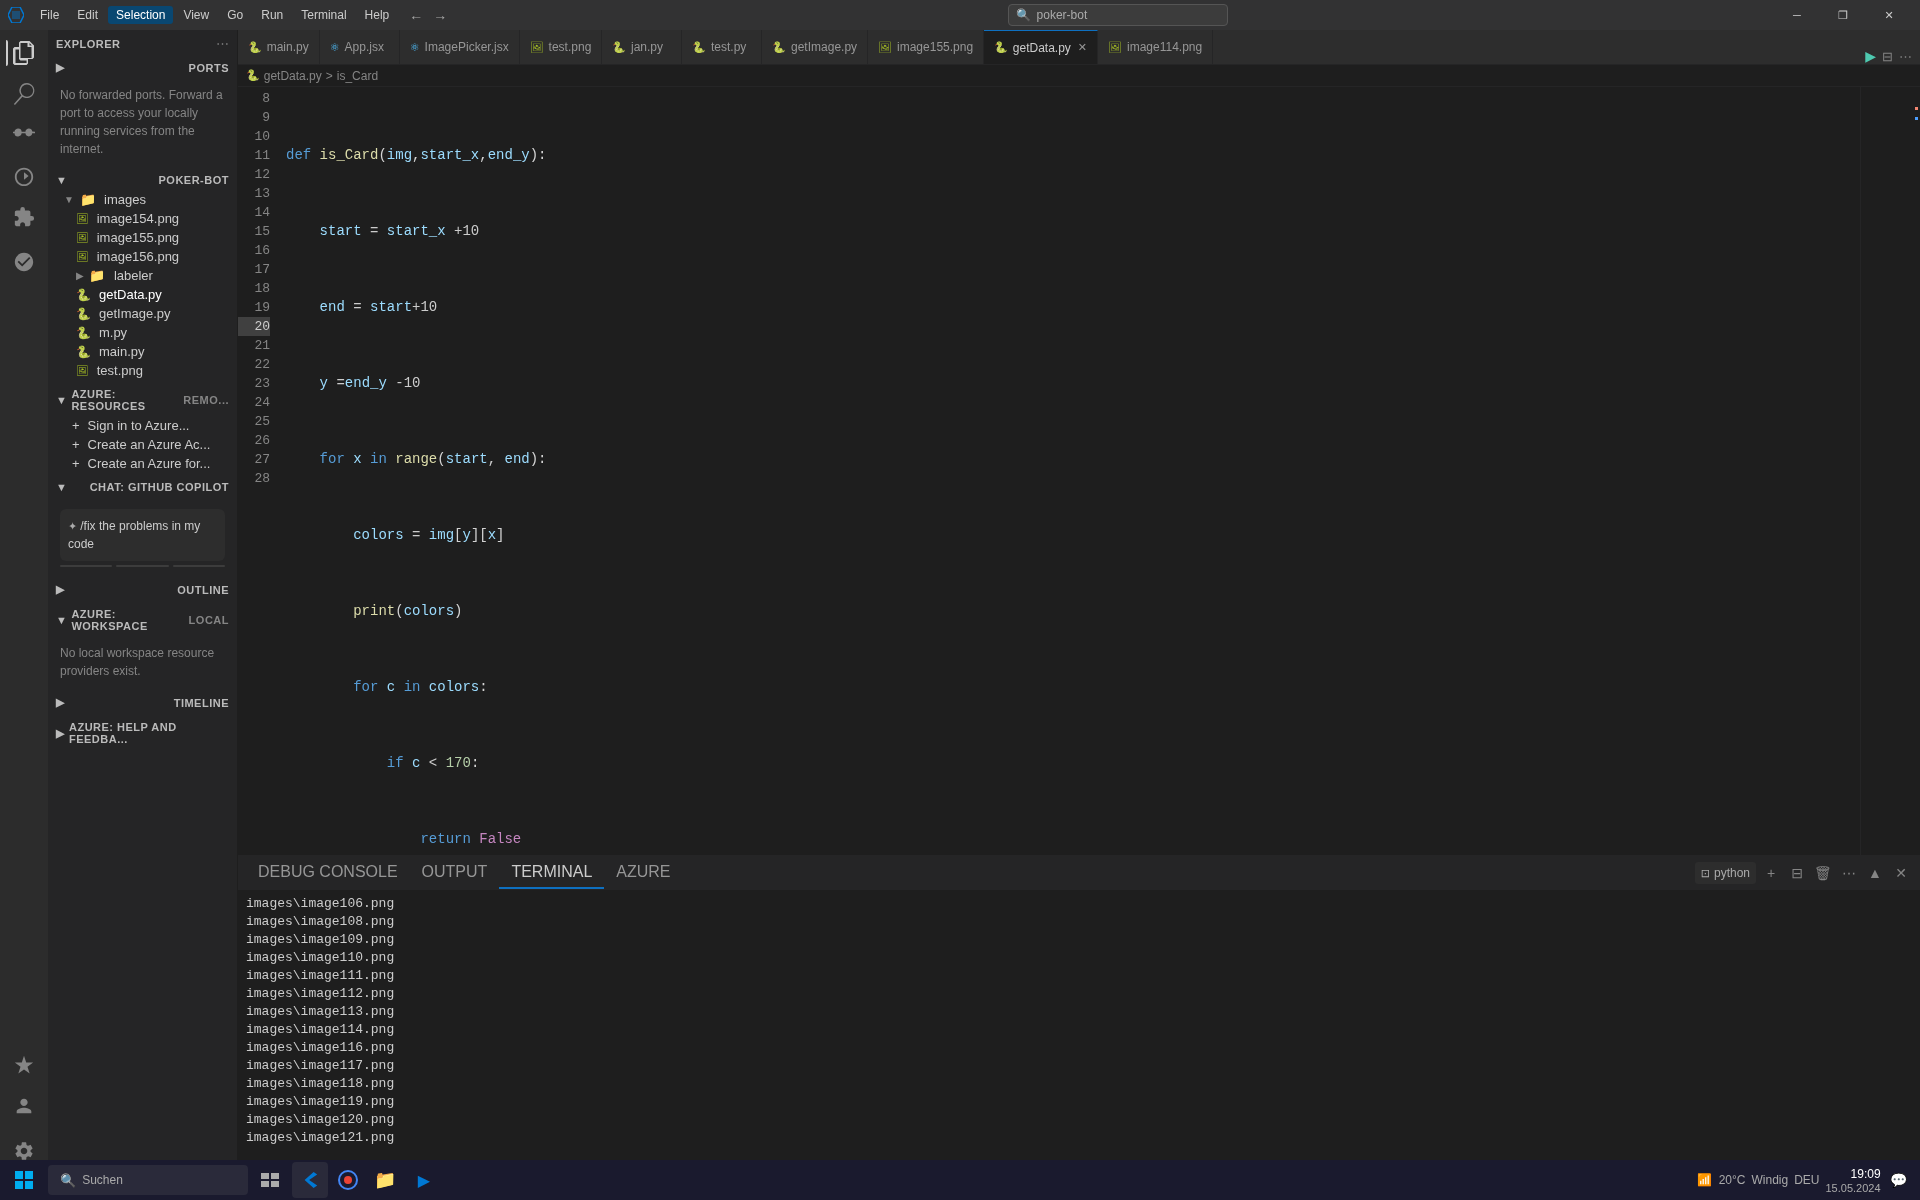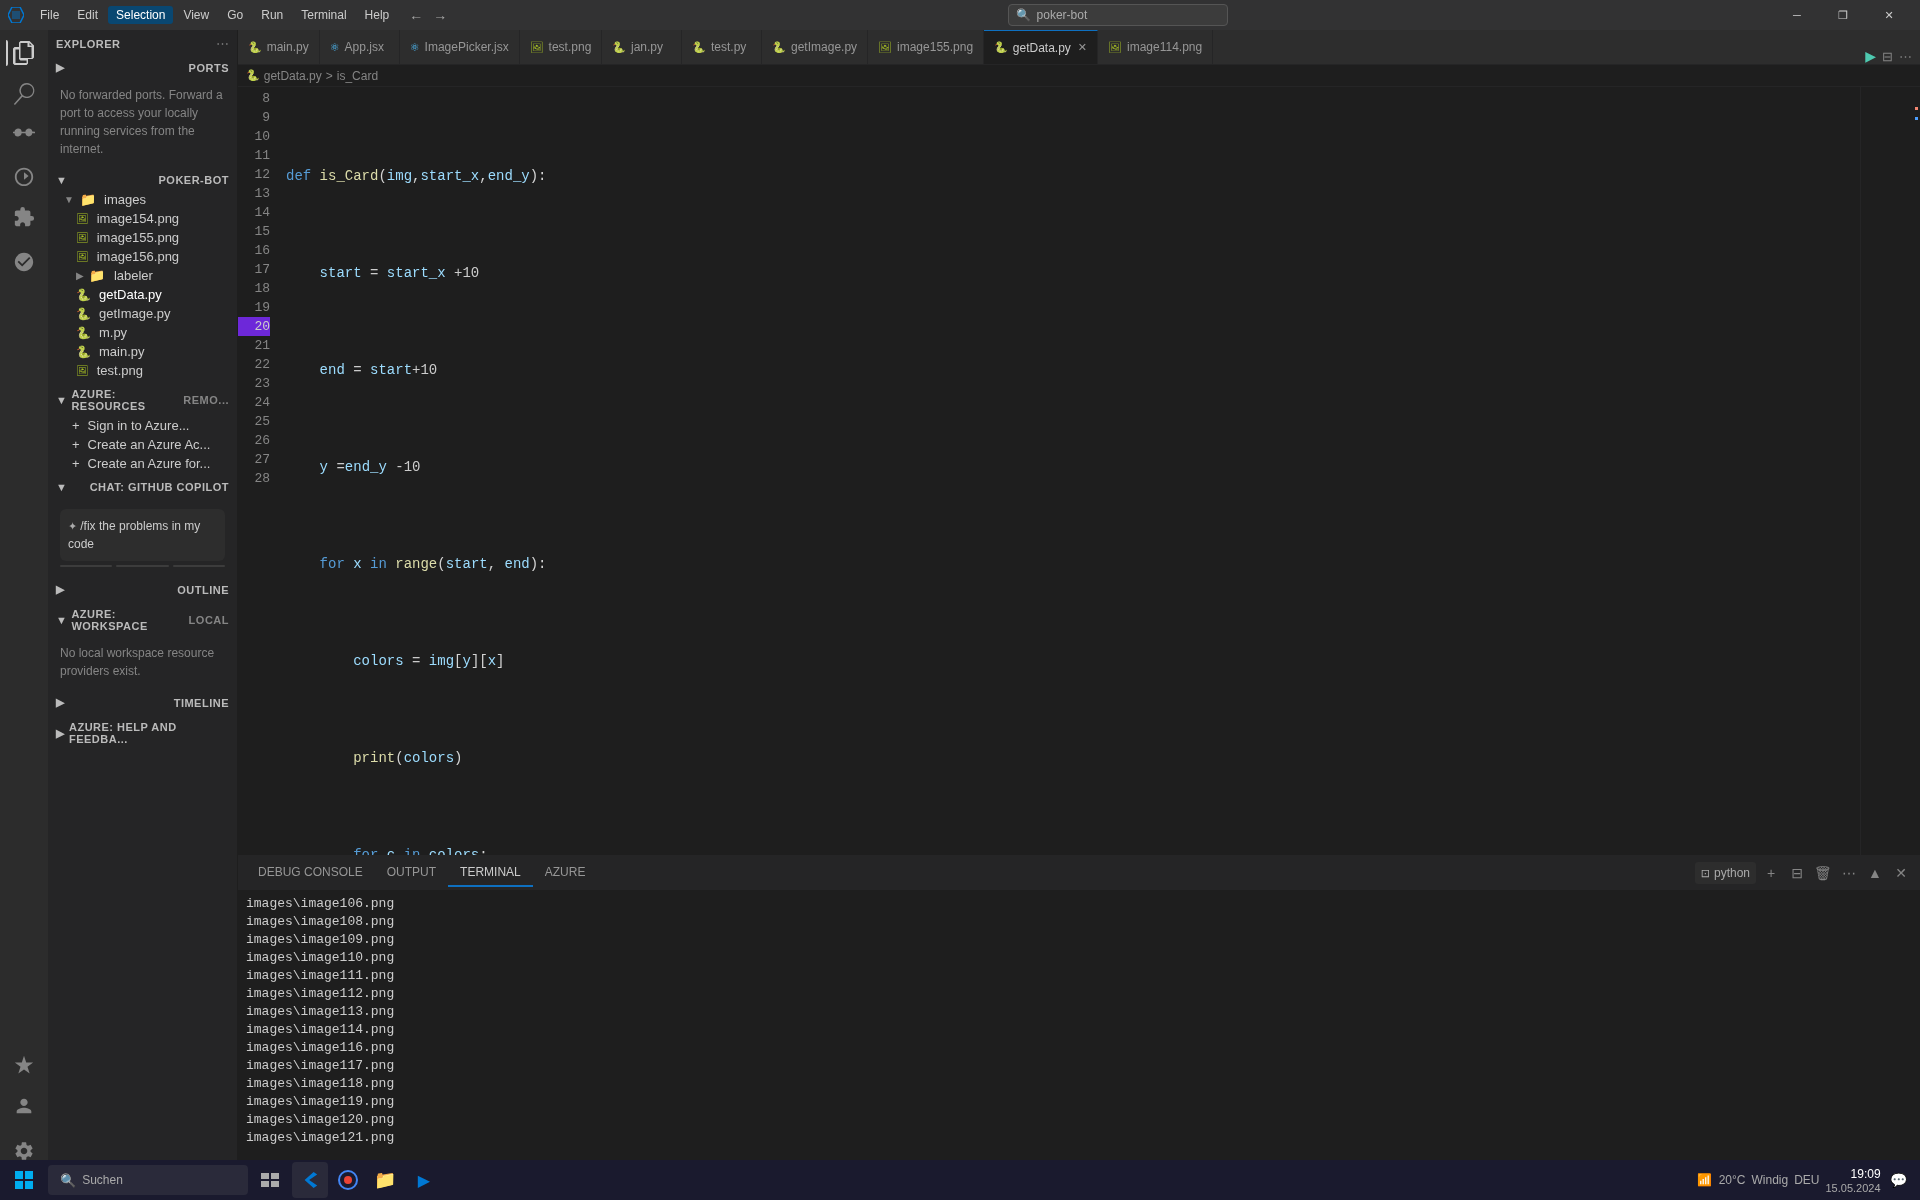"def" .code-line { margin-top: 21px -> none }
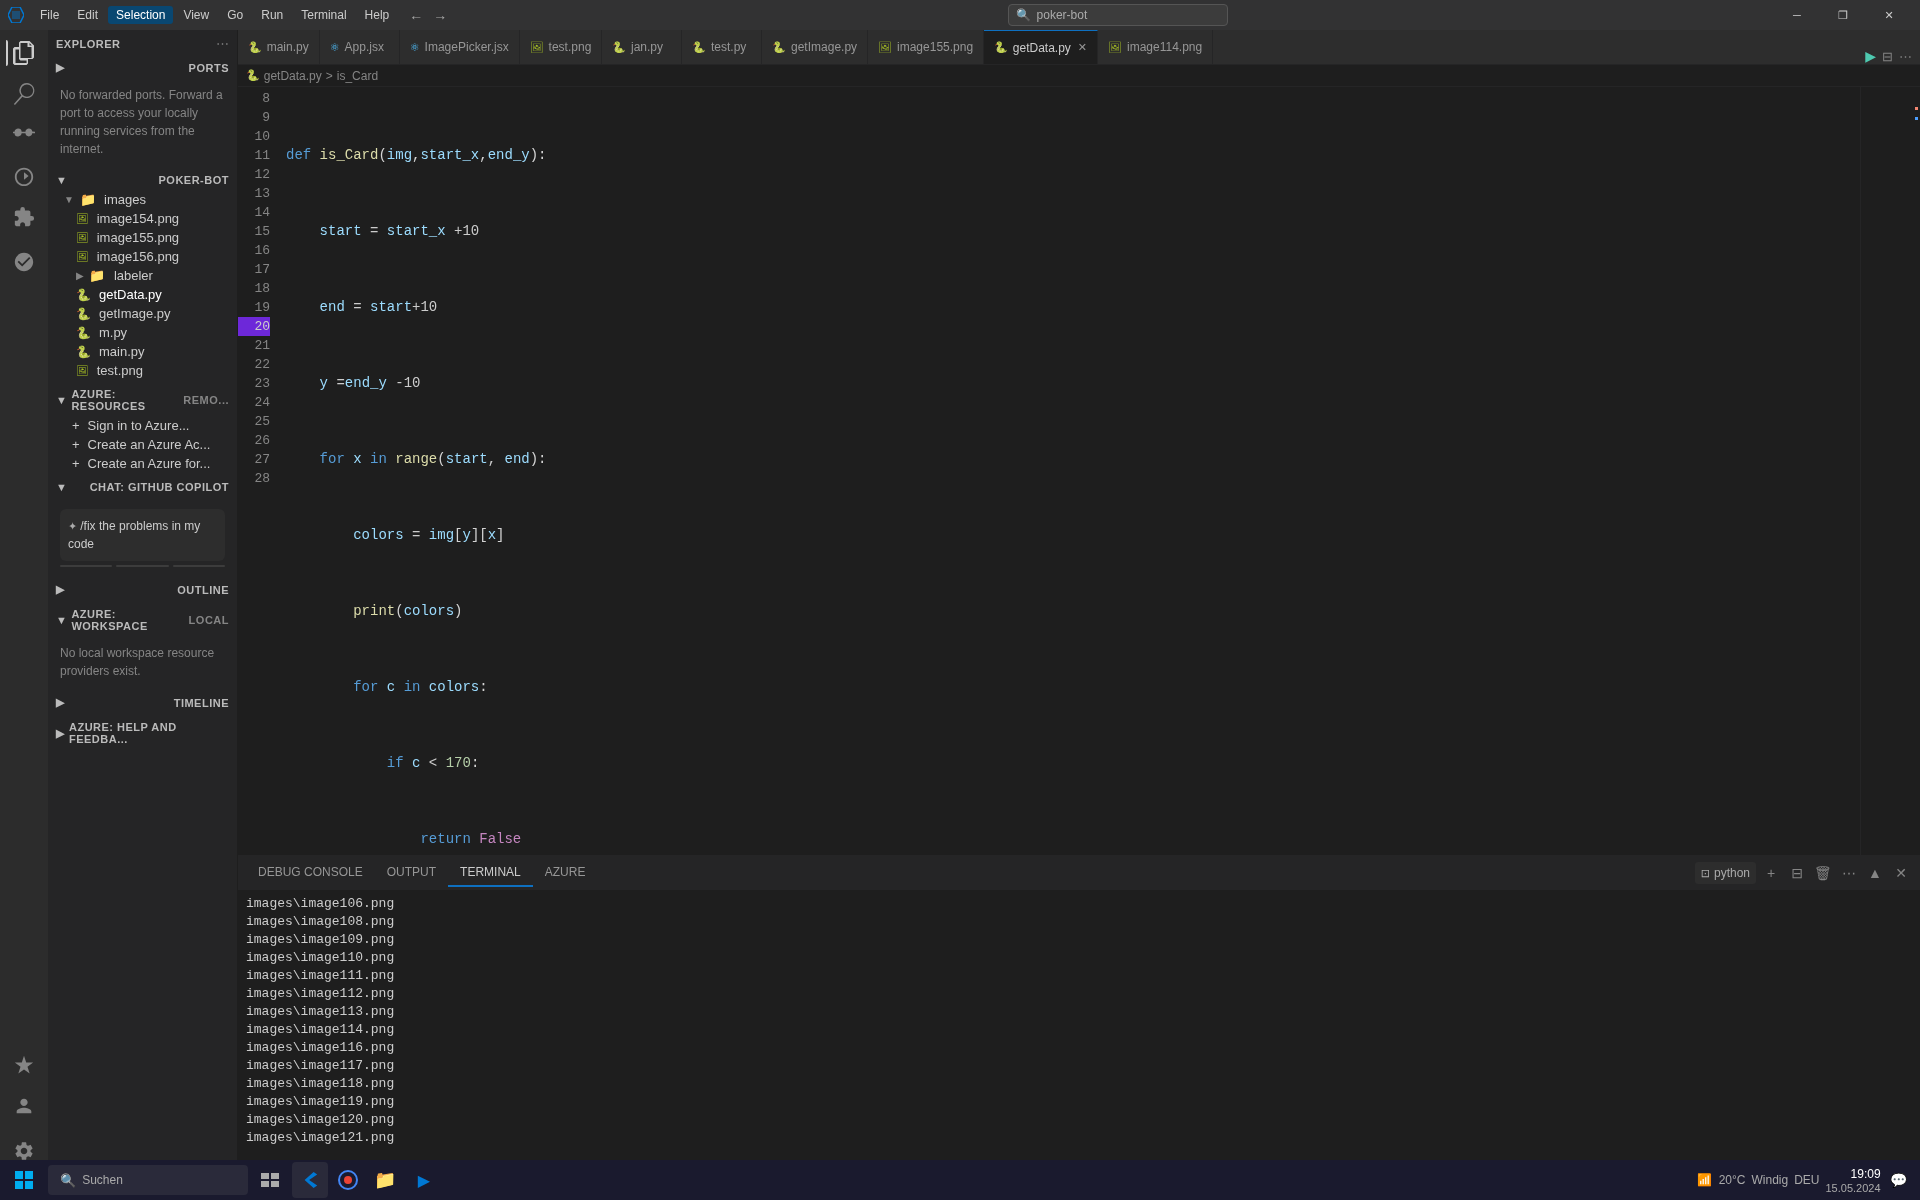"20" div { background: #6d28d9 -> #404040 }
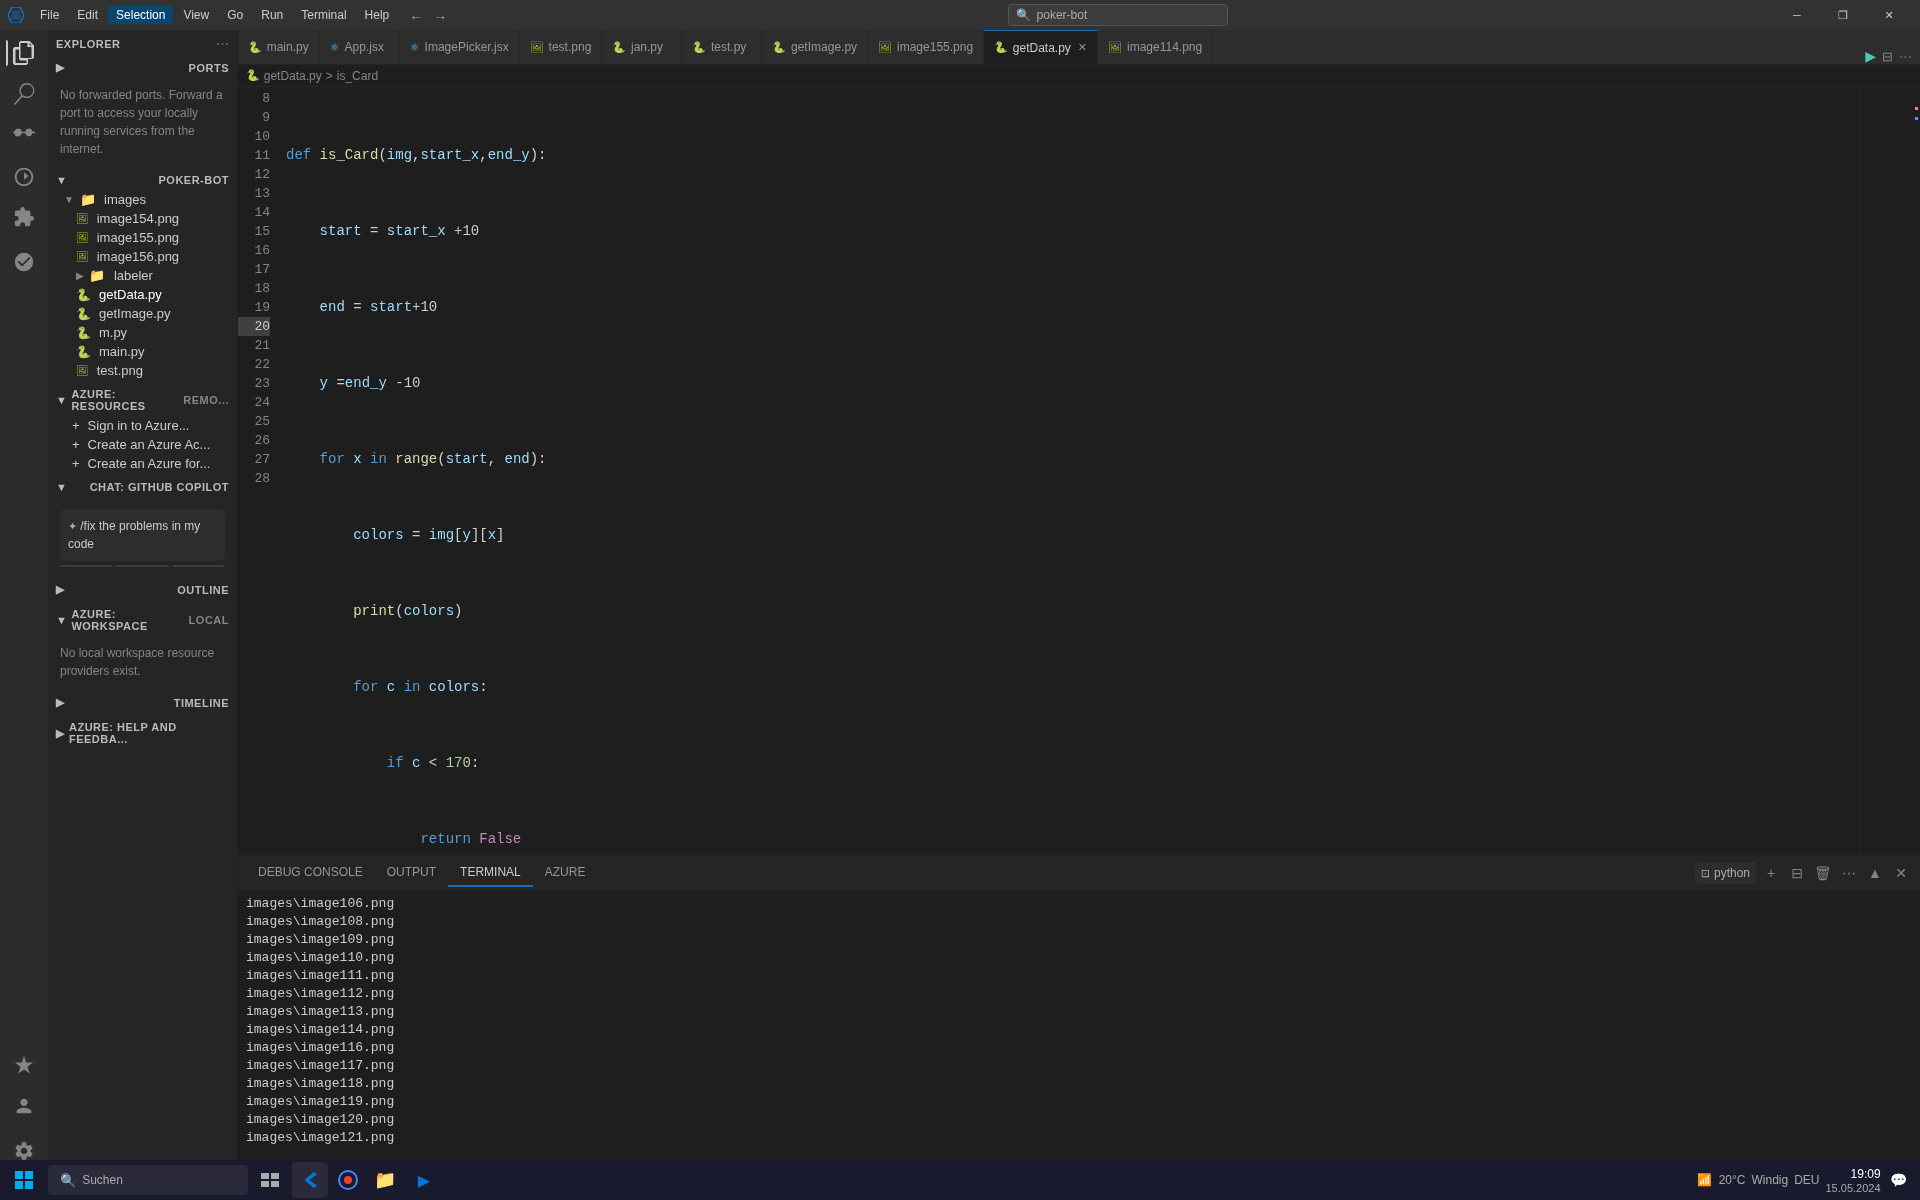"DEBUG CONSOLE" .panel-tab { font-size: 12px -> 16px }
